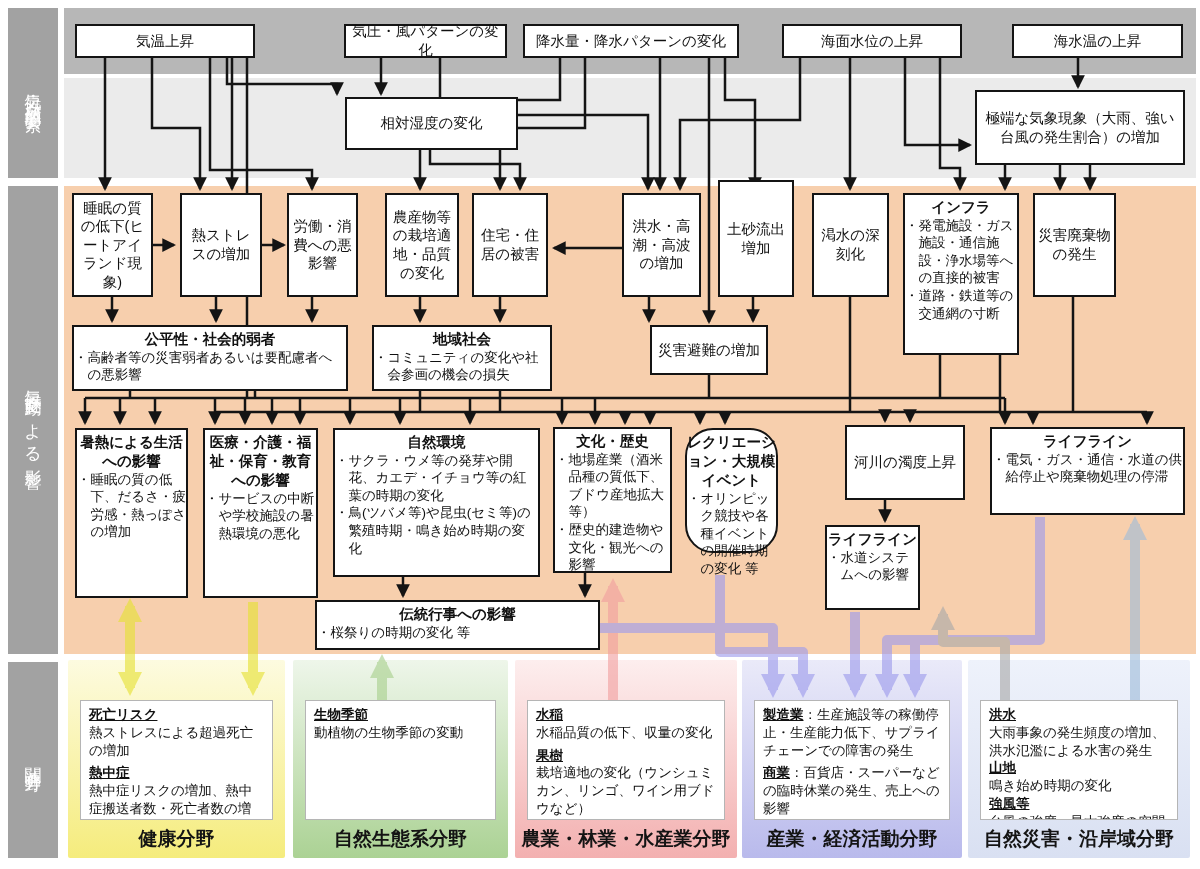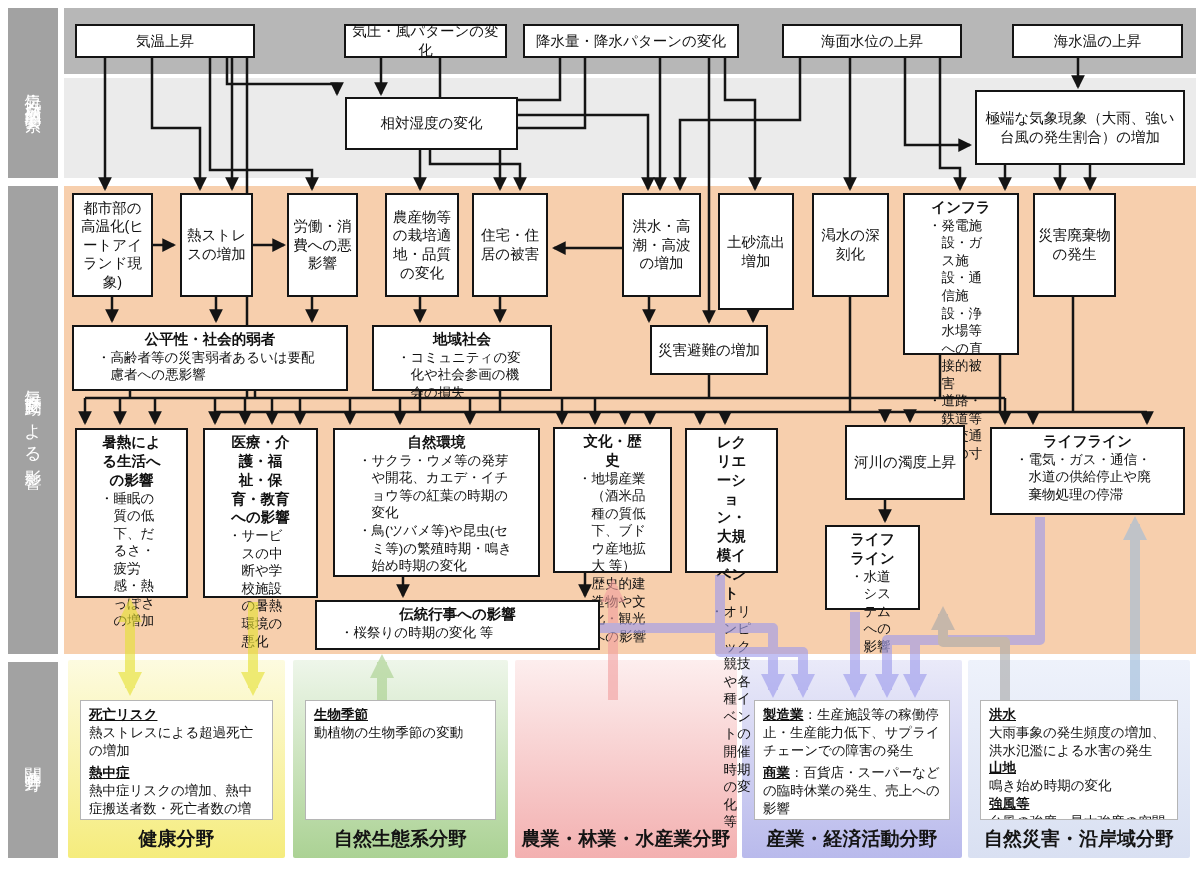"都市部の高温化(ヒートアイランド現象)" span { text: 都市部の高温化 -> 睡眠の質の低下 }
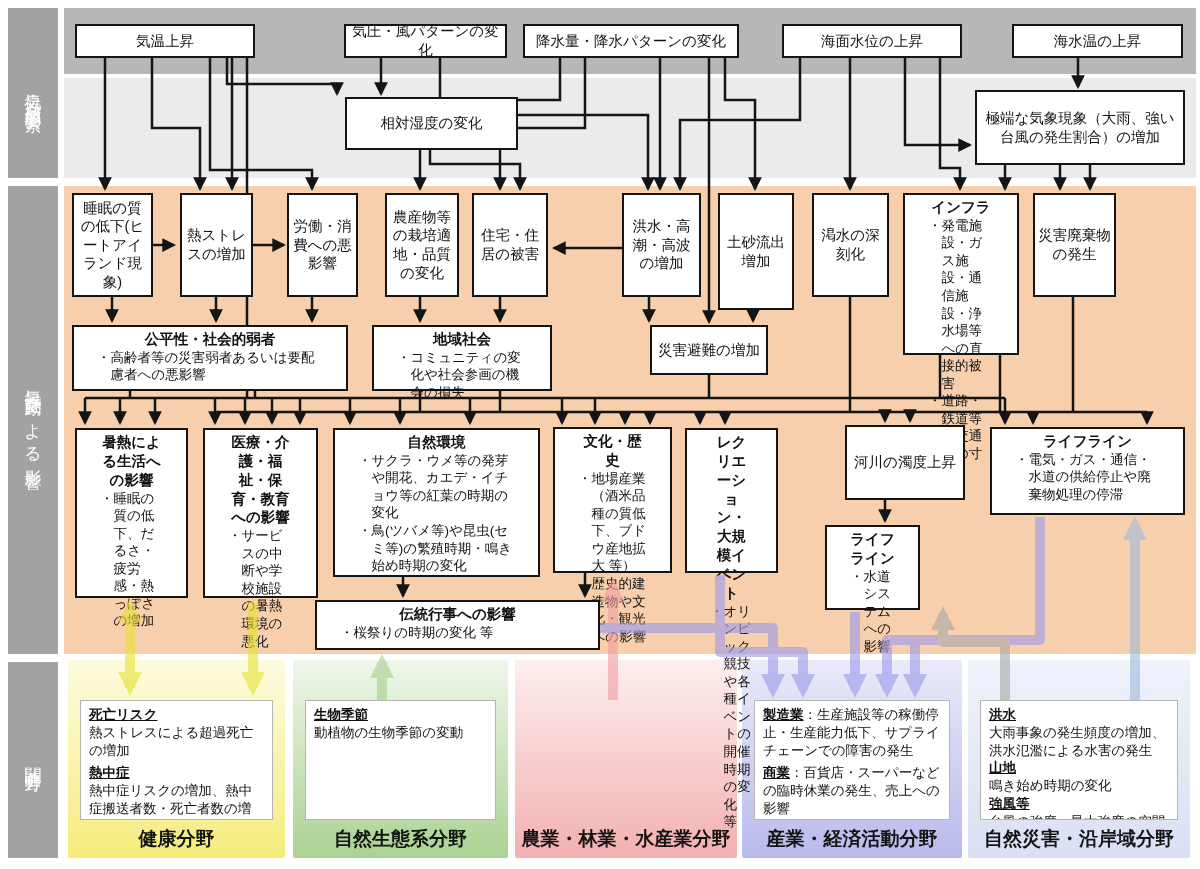"インフラ" .node-t { padding: 3px 23px -> 3px 0 }
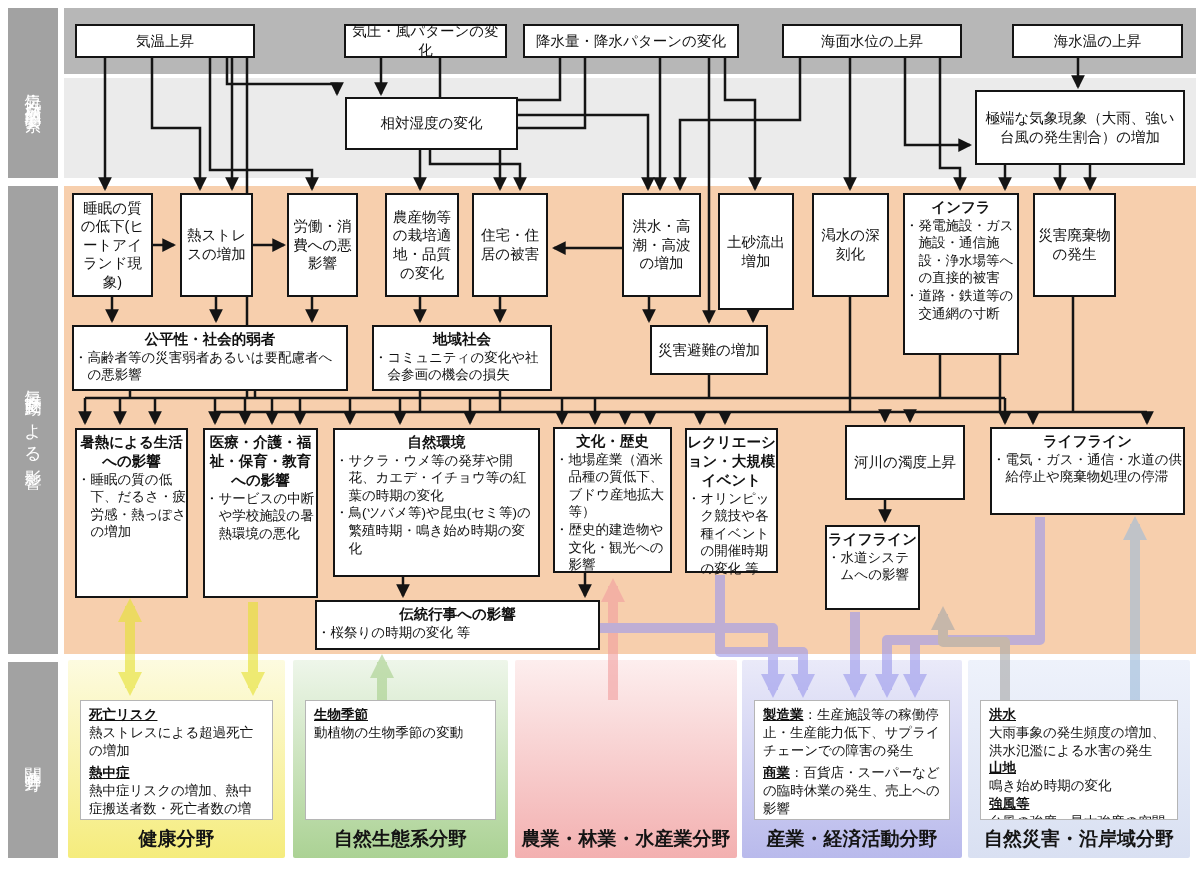"熱ストレスの増加" div.node { width: 73px -> 82px }
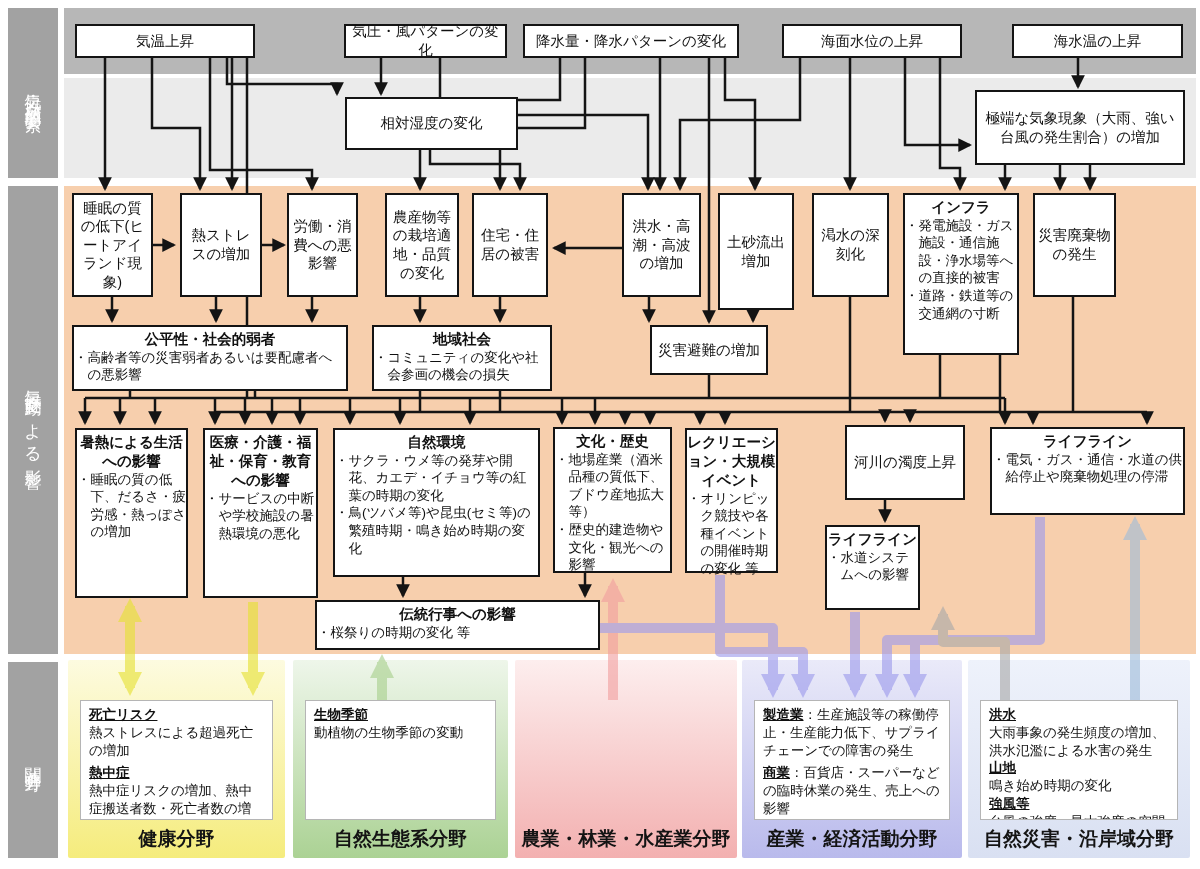"土砂流出増加" div.node { top: 193px -> 180px }
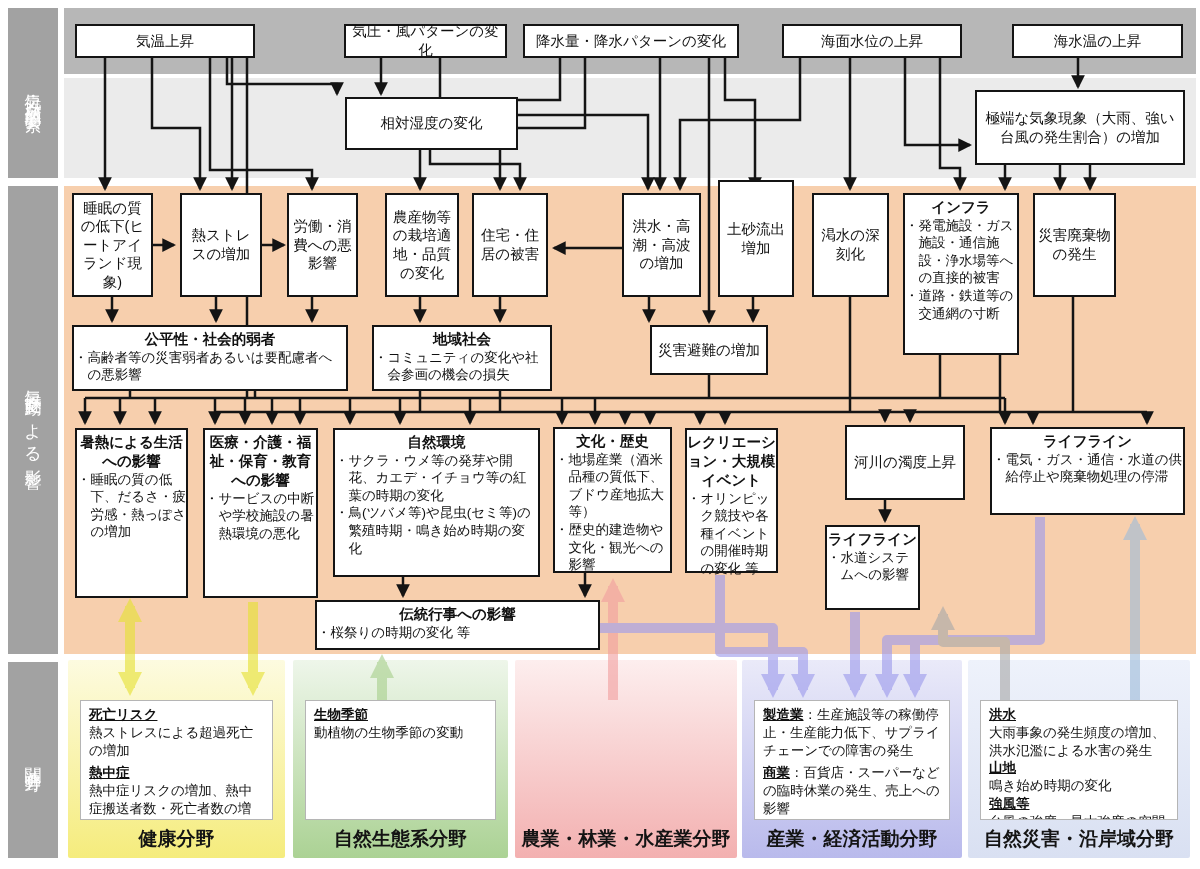"レクリエーション・大規模イベント" div.node-t { border-radius: none -> 28px; height: 145px -> 125px }
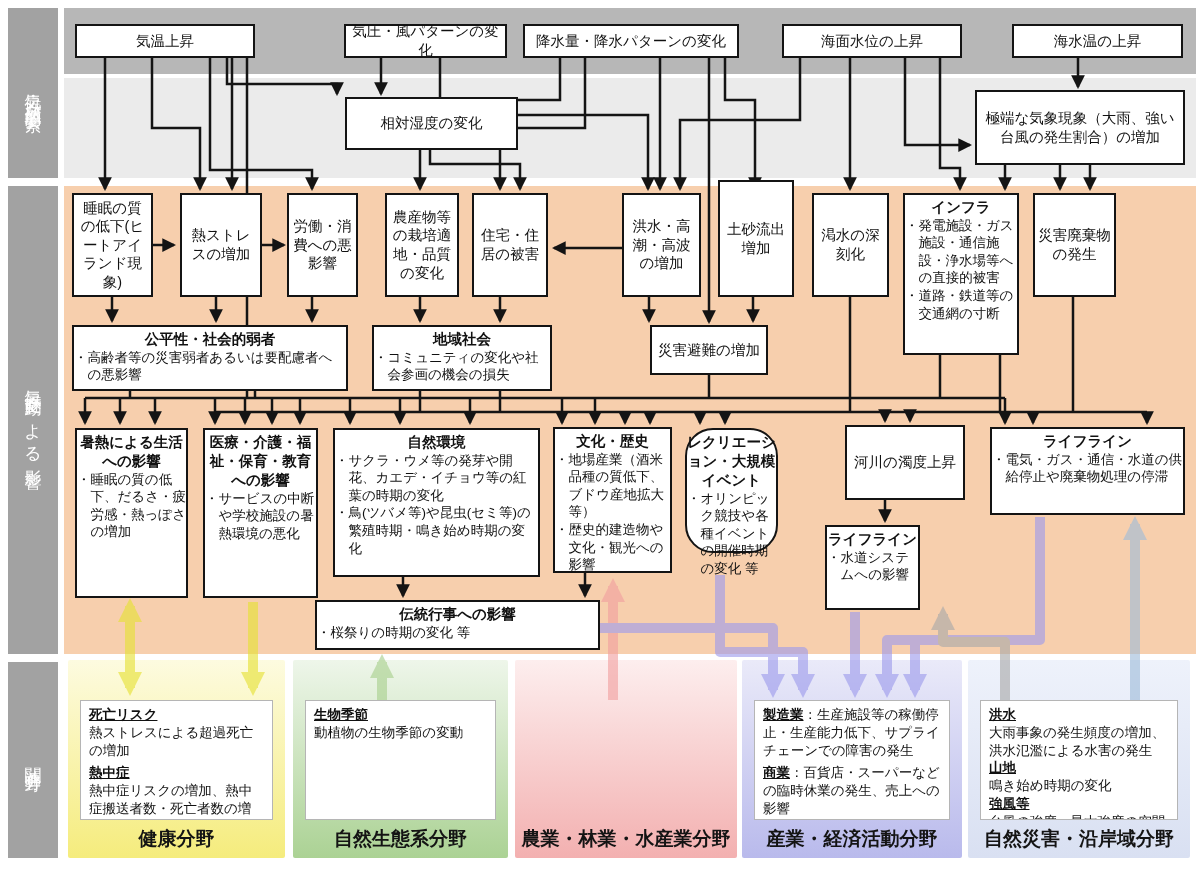"水稲" div.inner { html: none -> <div> <div> <div>水稲</div> <div>水稲品質の低下、収量の変化</div> </div> <div> <div>果樹</div> <div>栽培適地の変化（ウンシュミカン、リンゴ、ワイン用ブドウなど）</div> </div> </div> }
